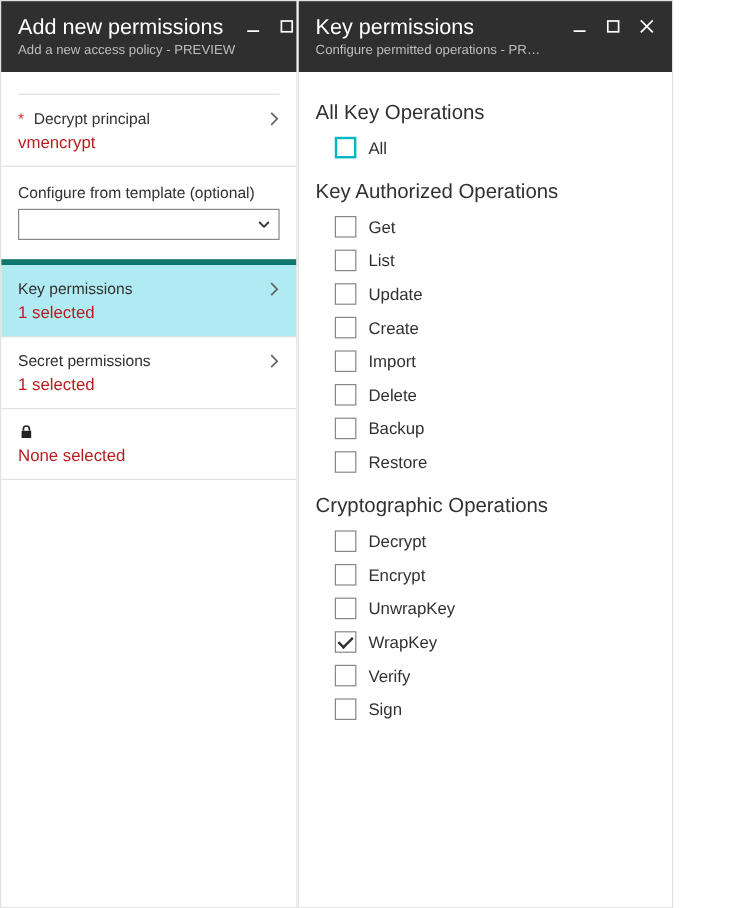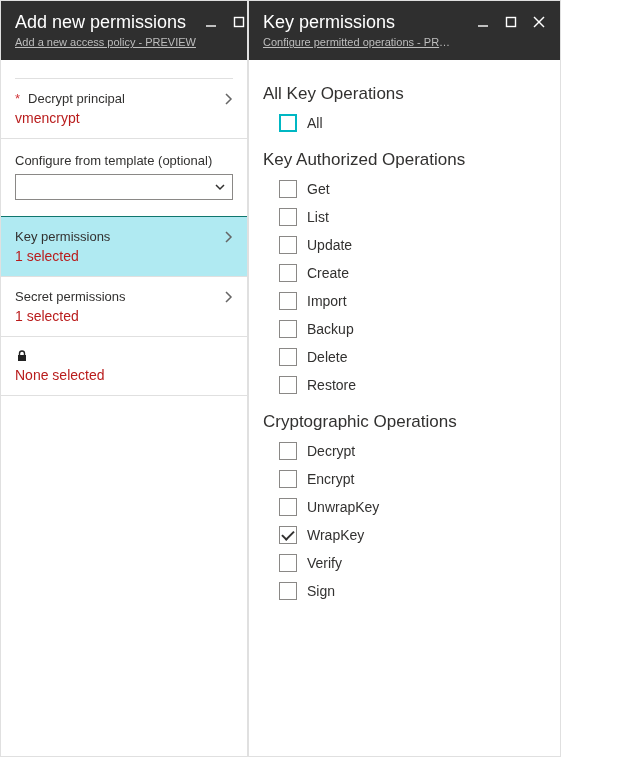"Add a new access policy" .panel-sub { text-decoration: underline -> none }
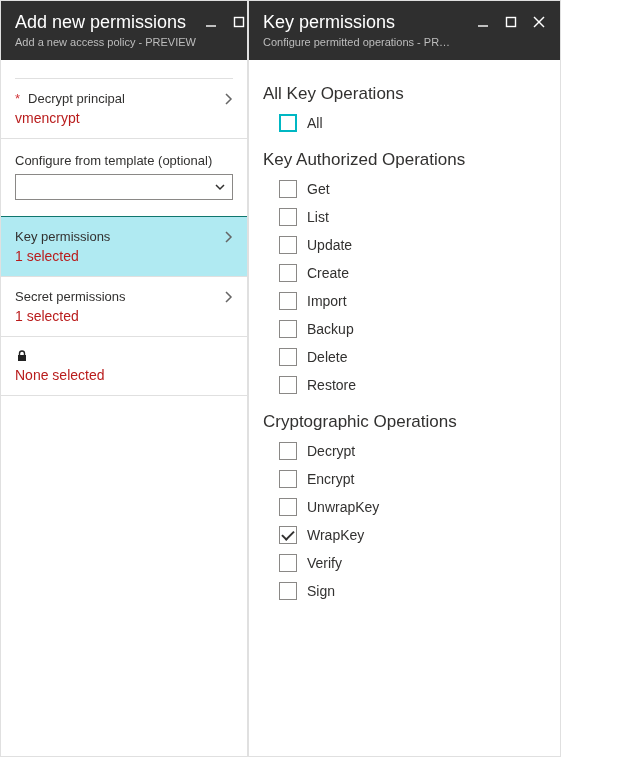"Configure from template (optional)" .template-block { border-bottom: 1px solid #0f766e -> 5px solid #0f766e }
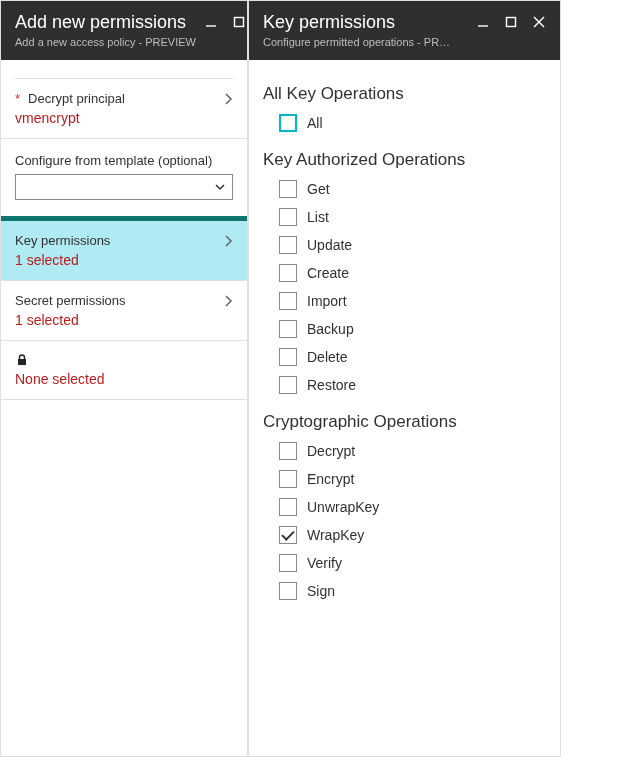"Backup" div.chk-row { order: before "Delete" -> after "Delete" }
